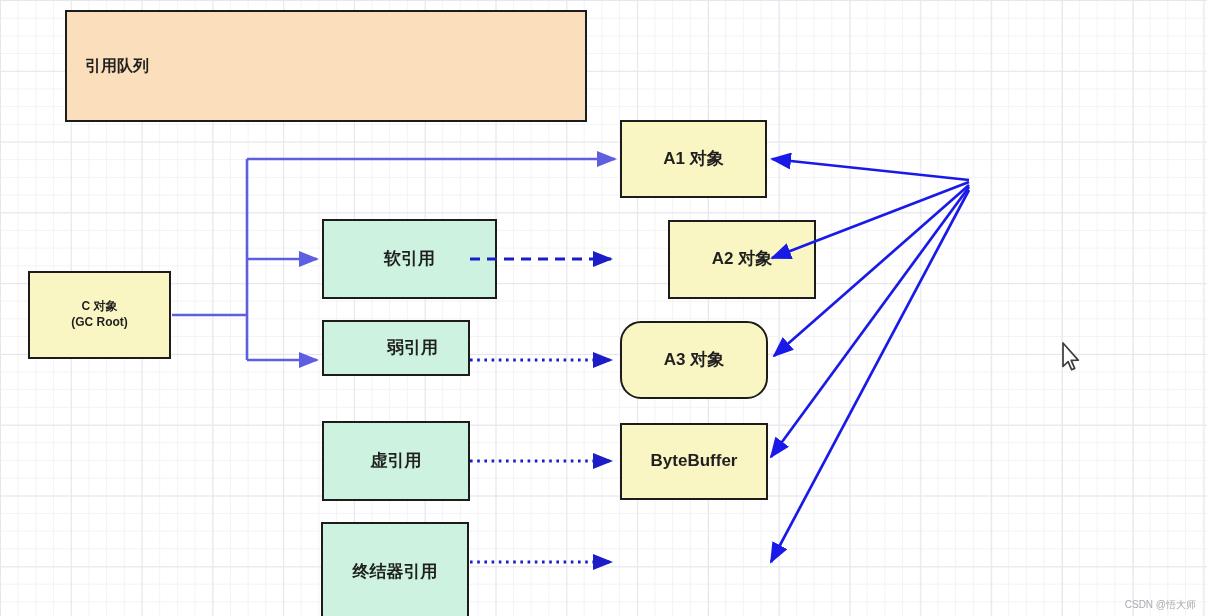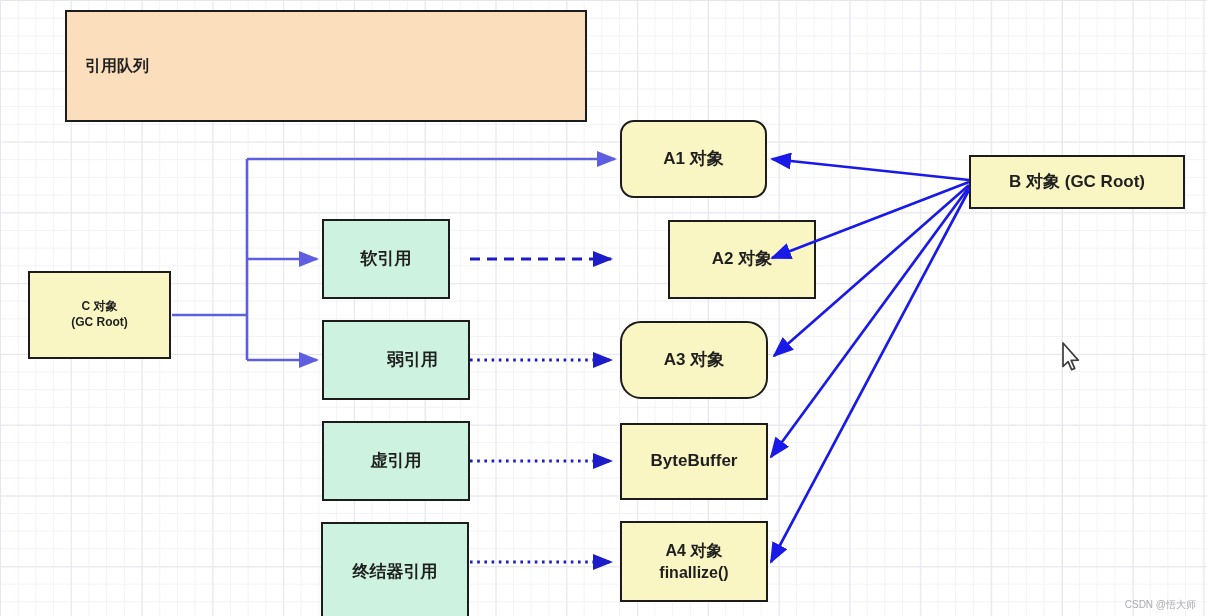"A1 对象" div.box { border-radius: 14px -> none }
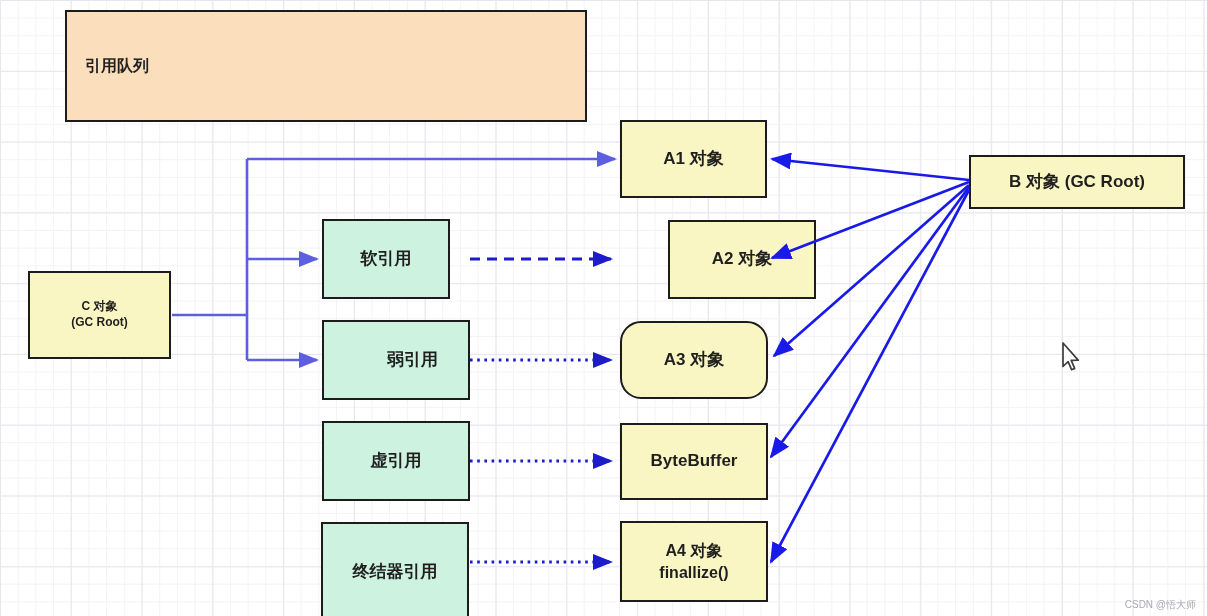"B 对象 (GC Root)" div.box { html: <div> <span>B 对象 (GC Root)</span> </div> -> none }
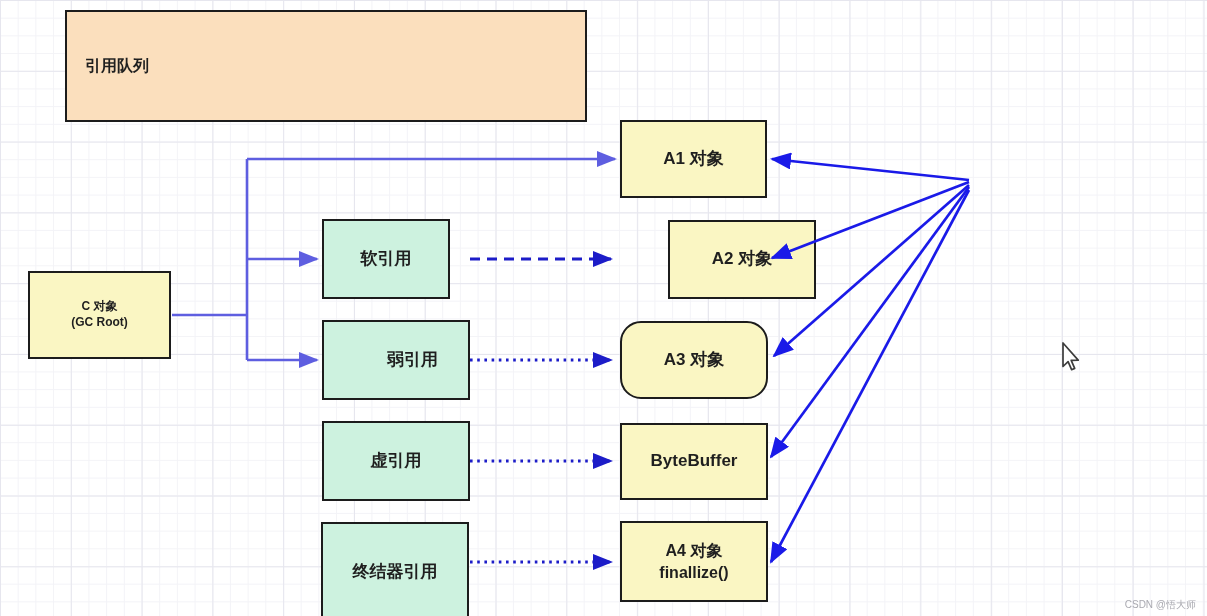"软引用" div.box { width: 128px -> 175px }
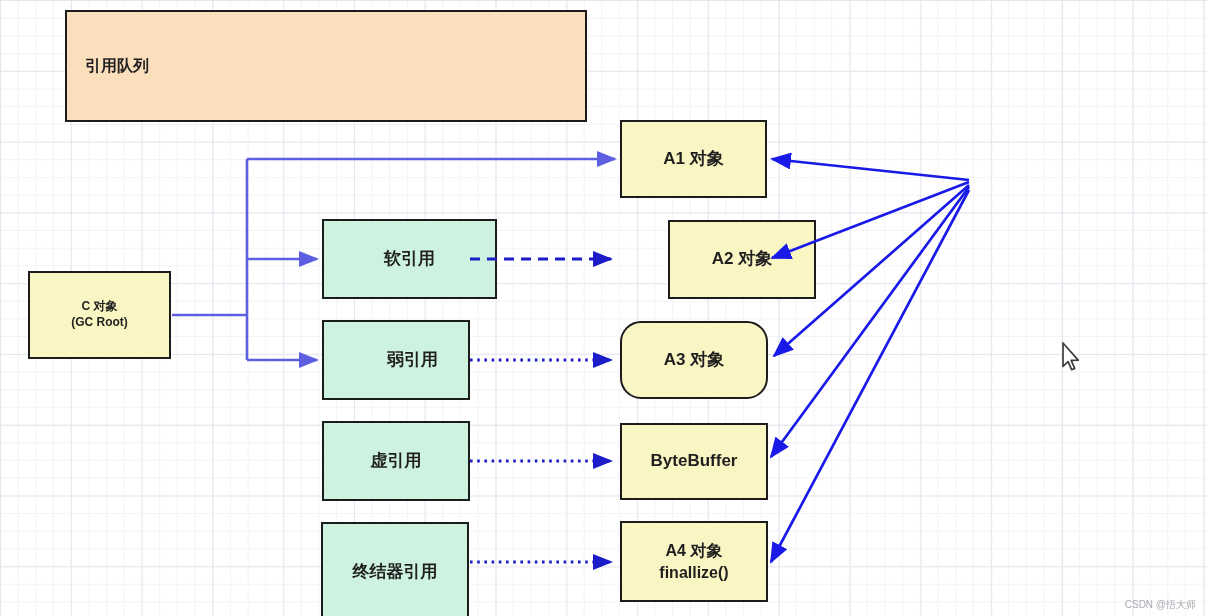"弱引用" div.box { height: 80px -> 56px }
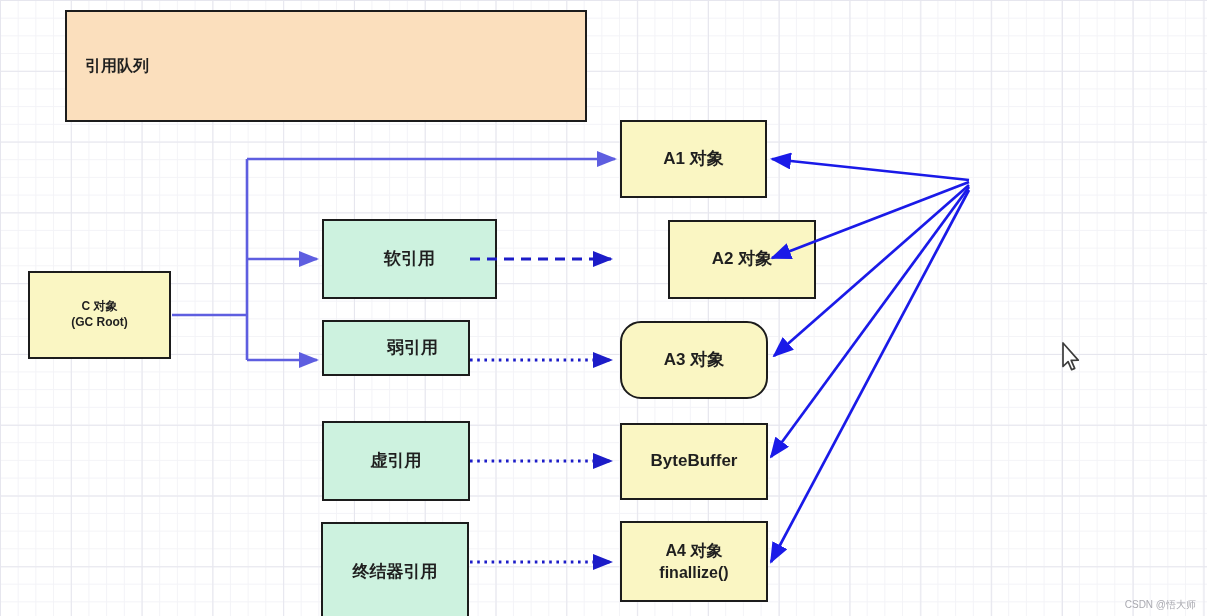"A4 对象" div.box { html: <div> <span>A4 对象</span> <span>finallize()</span> </div> -> none }
